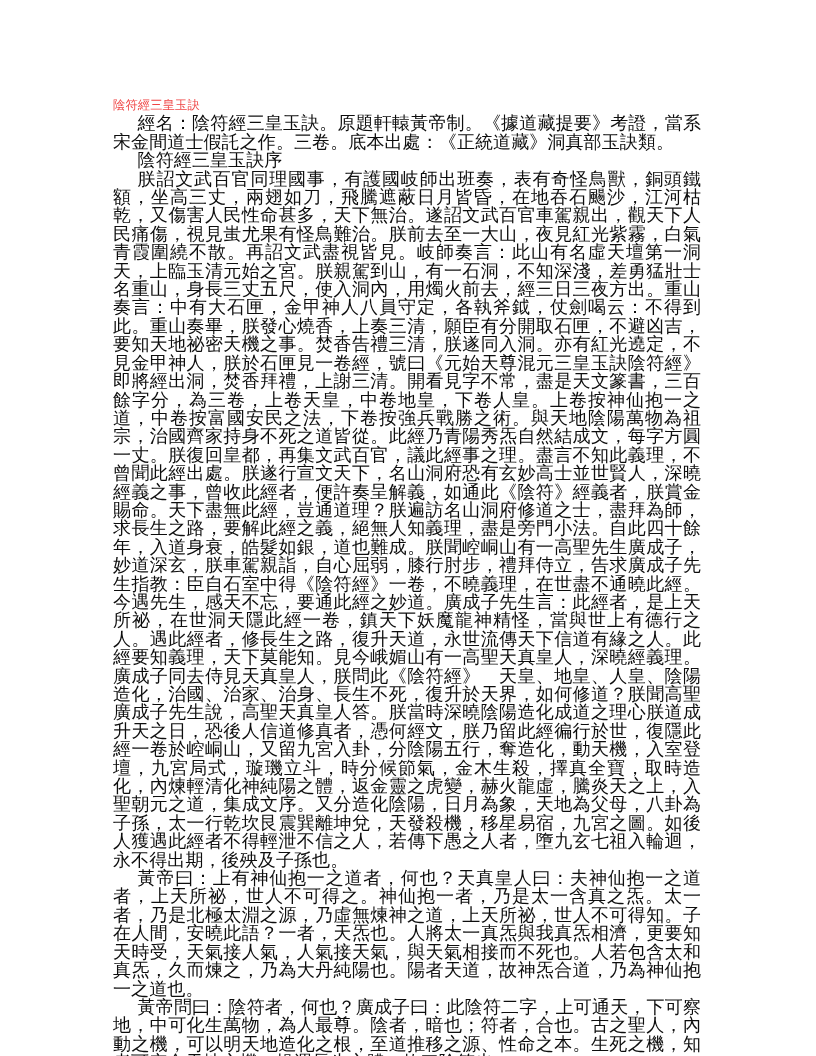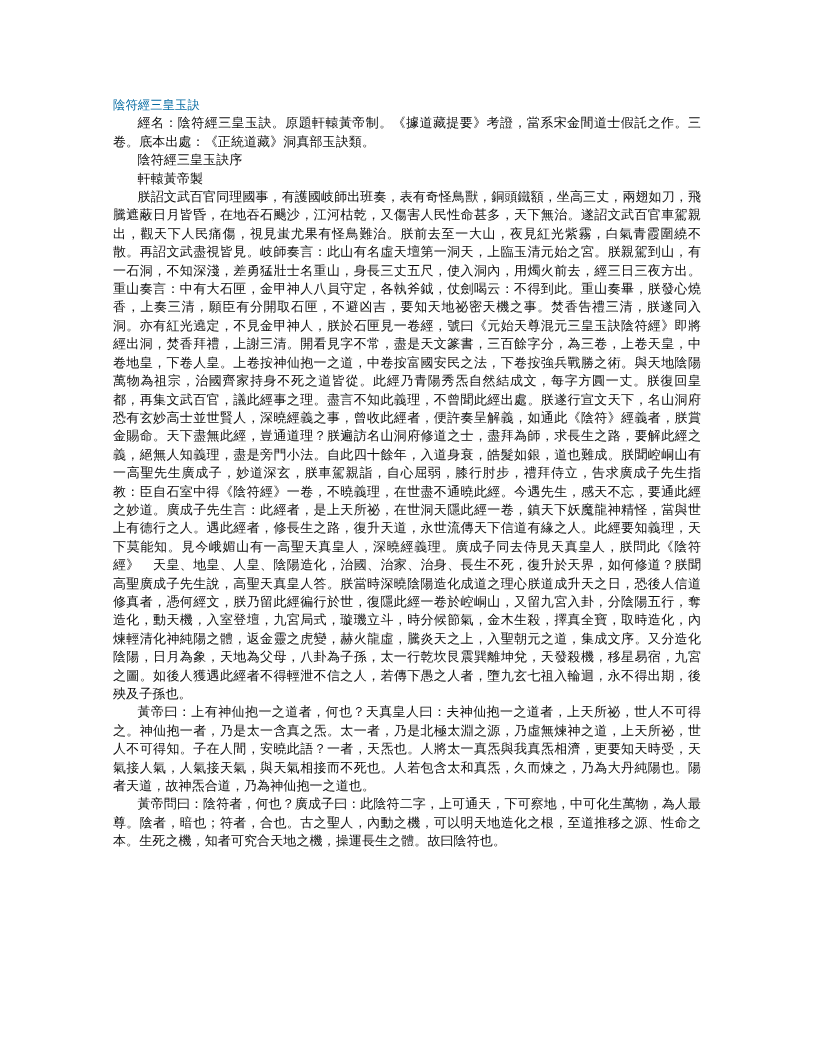"陰符經三皇玉訣" .doc-title { color: #0369a1 -> #ef4444 }
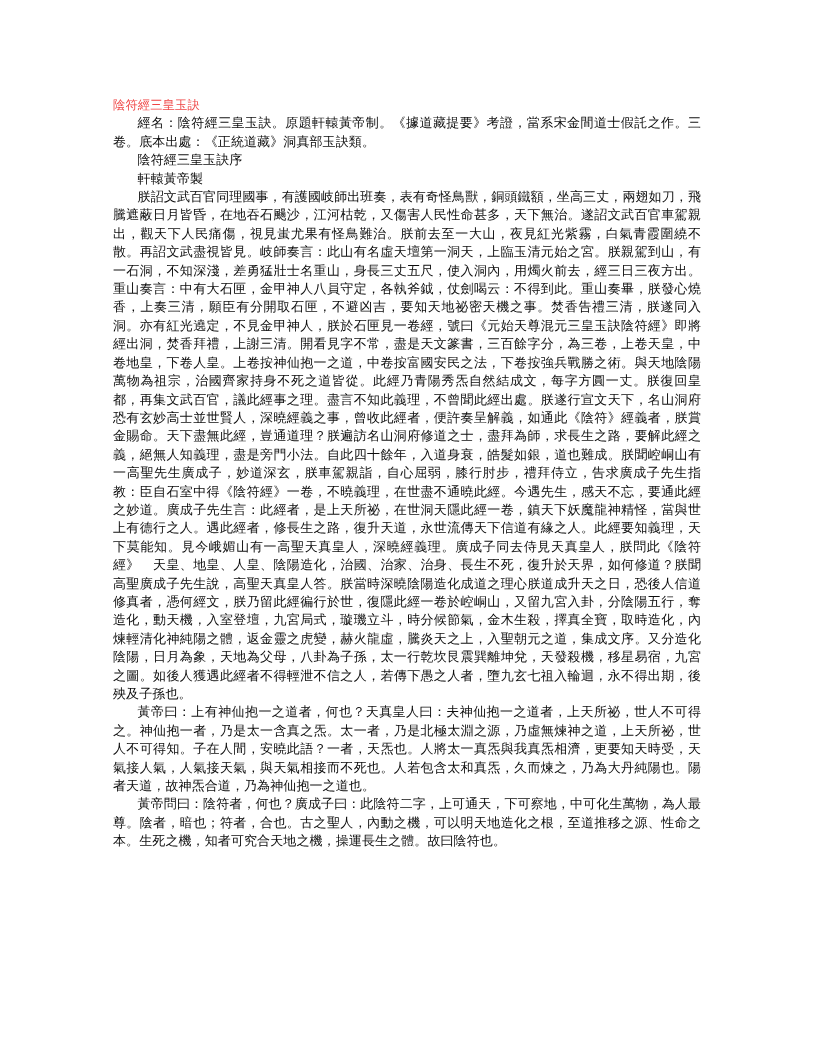"經名：陰符經三皇玉訣。原題軒轅黃帝制。《據道藏提要》考證，當系宋金間道士假託之作" .para { font-size: 13px -> 18px }
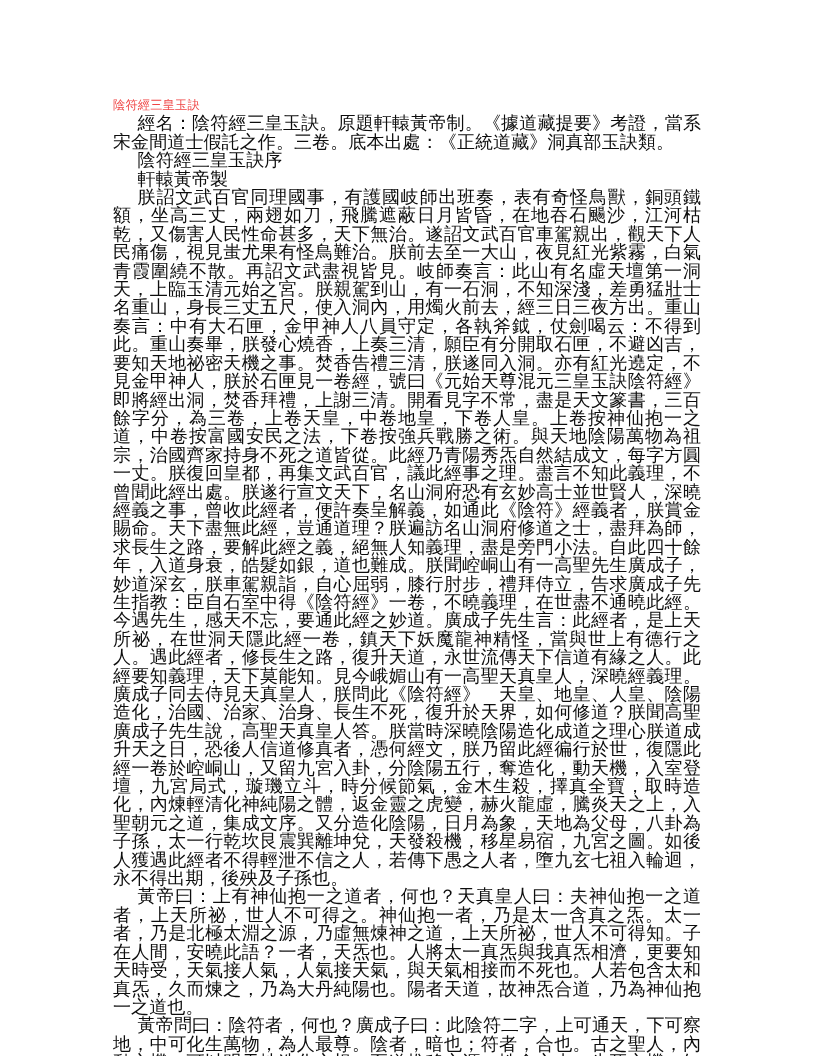"軒轅黃帝製" p.para { html: <p>軒轅黃帝製</p> -> none }
